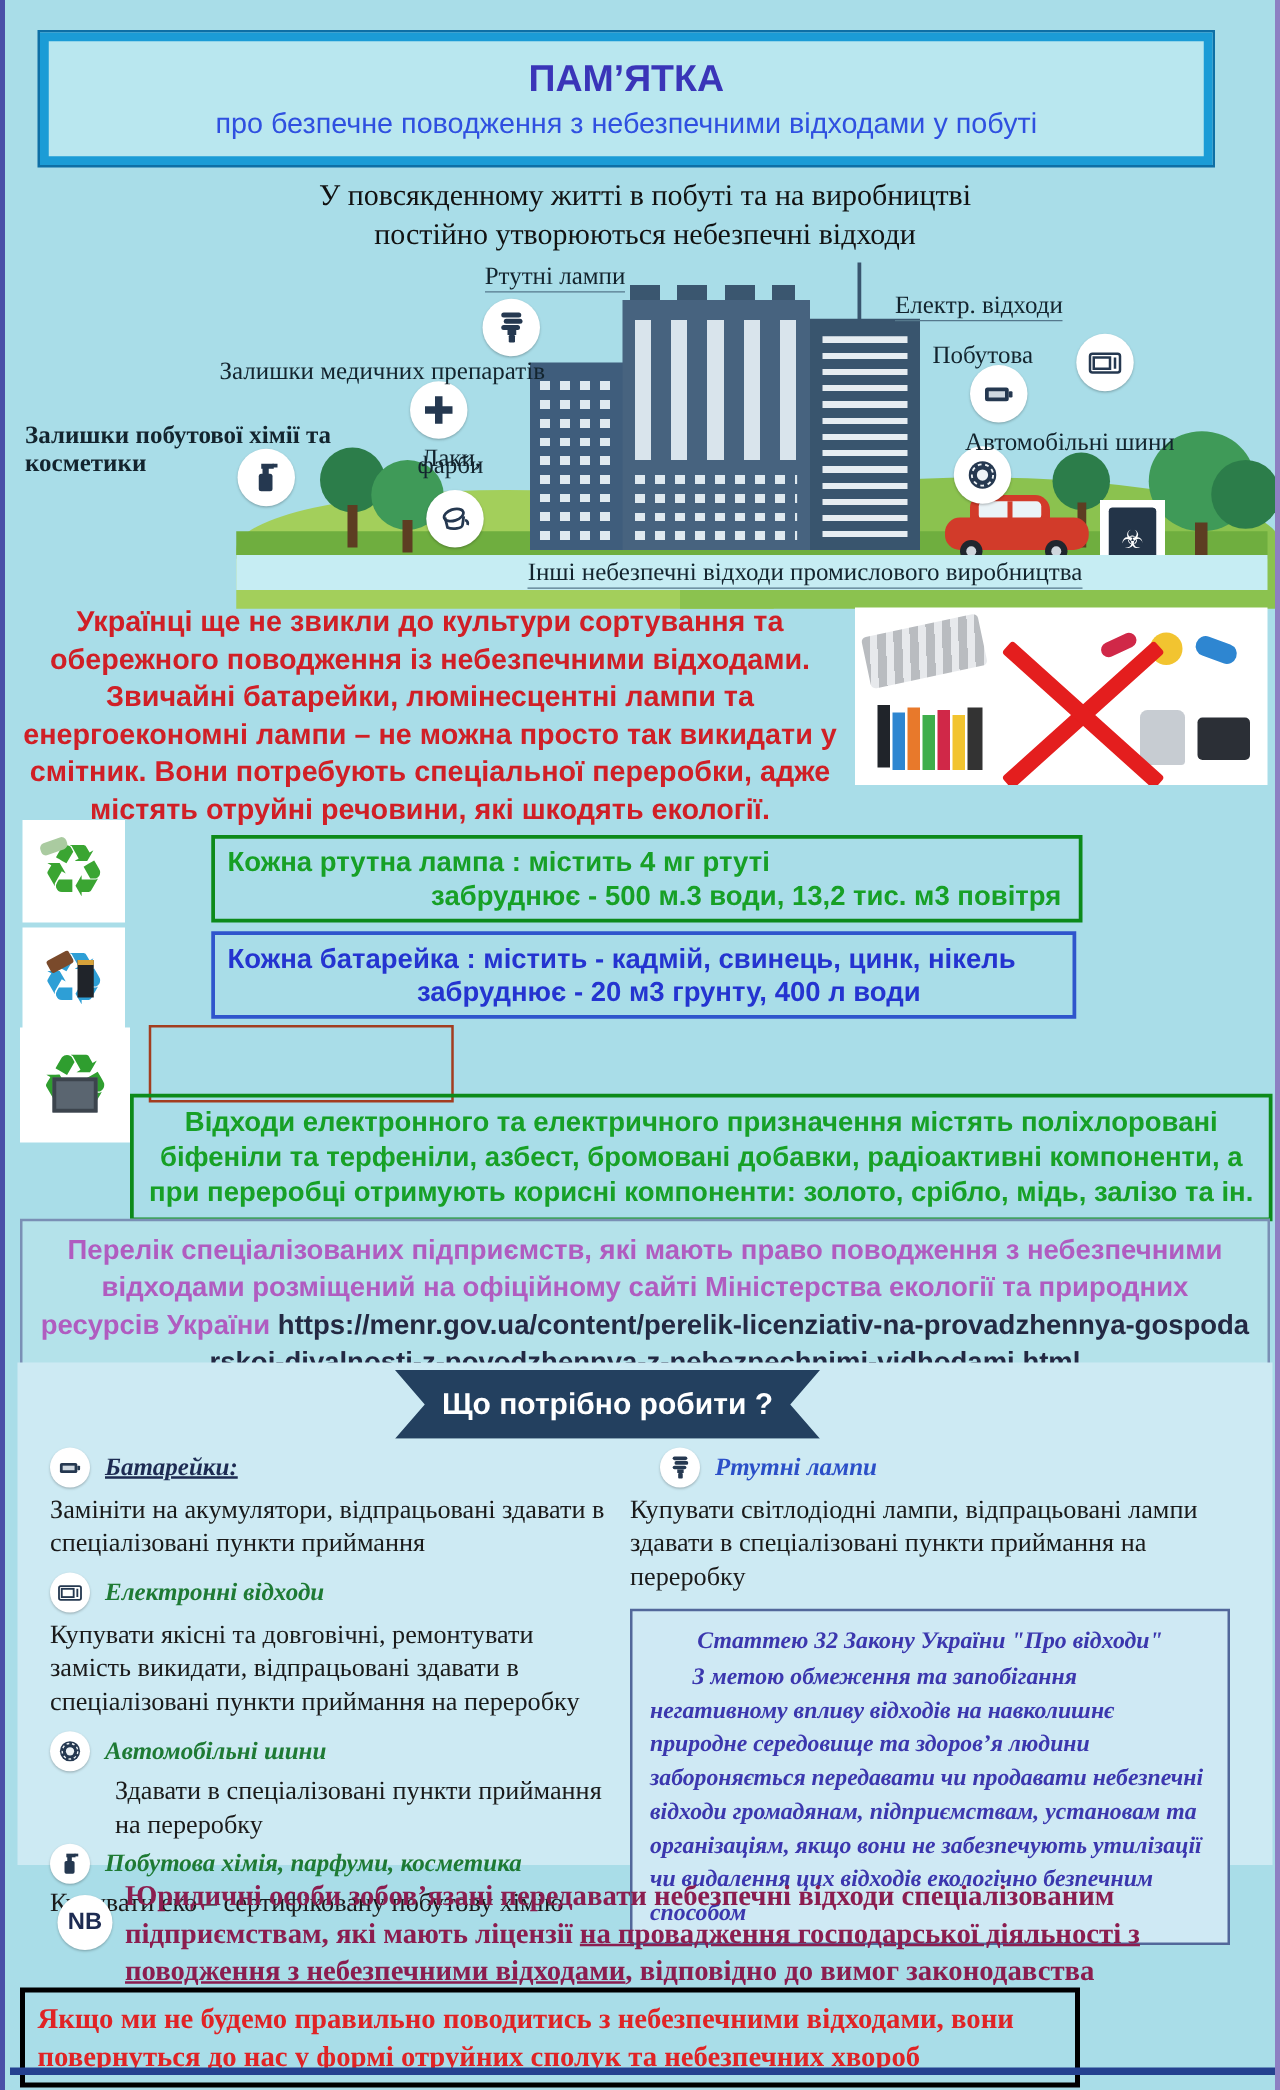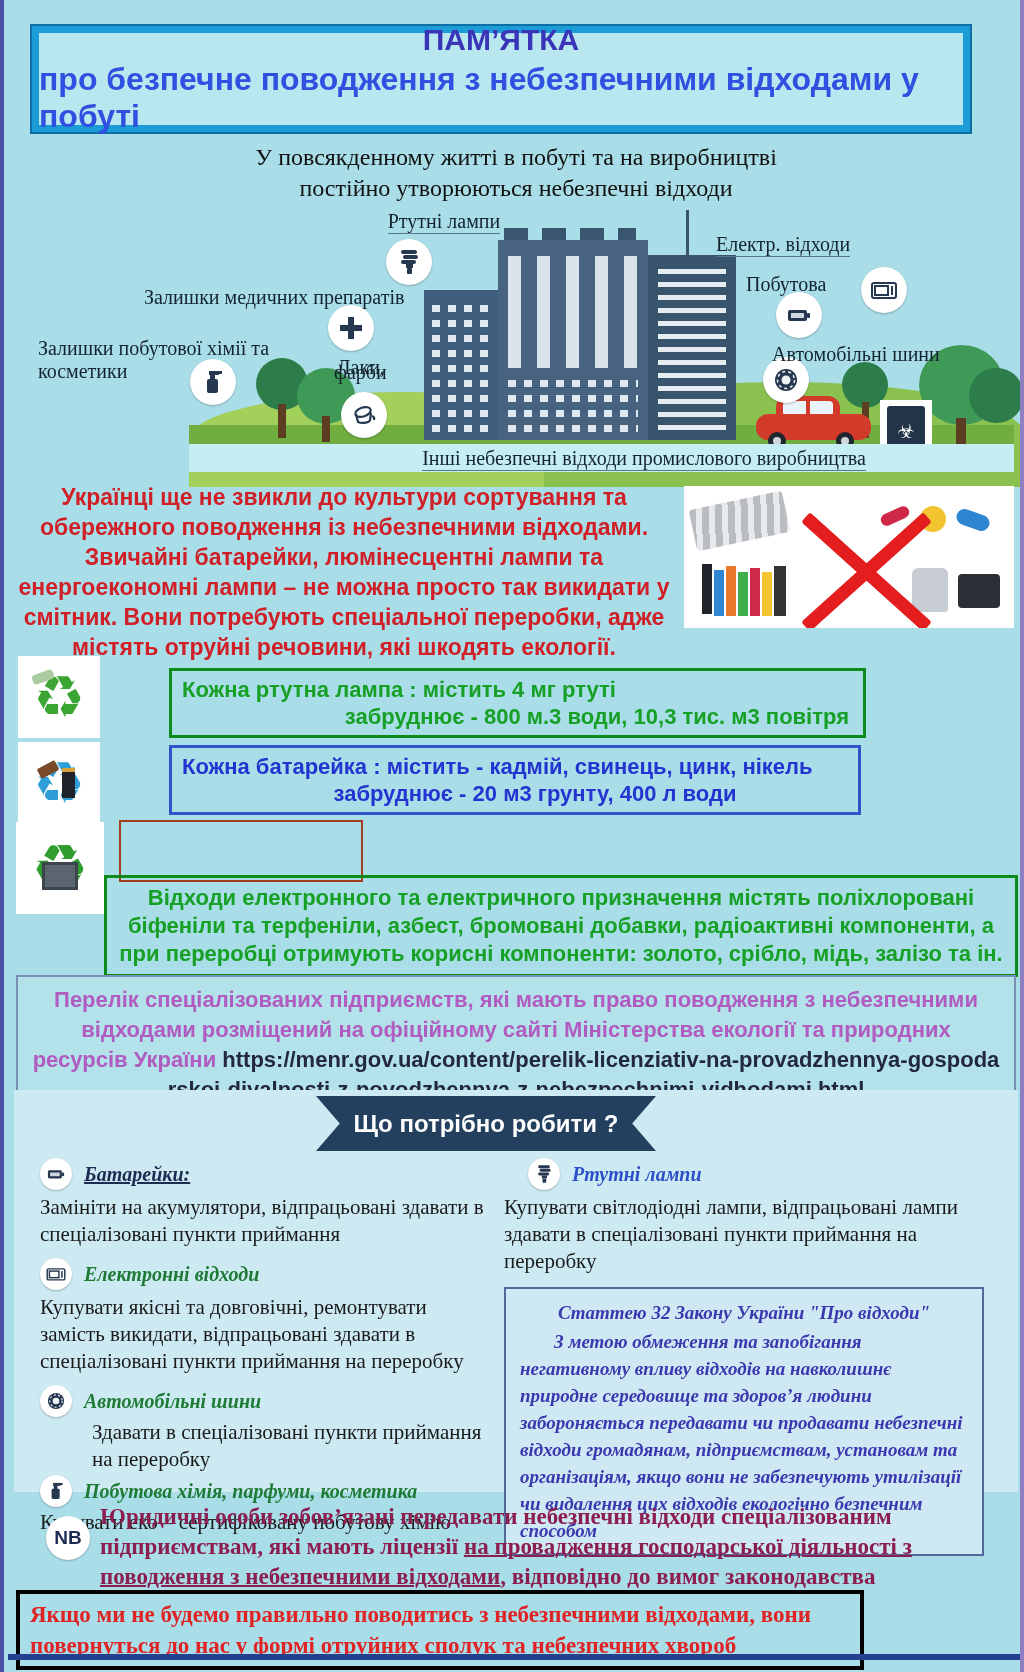"про безпечне поводження з небезпечними" .title-sub { font-size: 32px -> 23px; font-weight: bold -> normal }
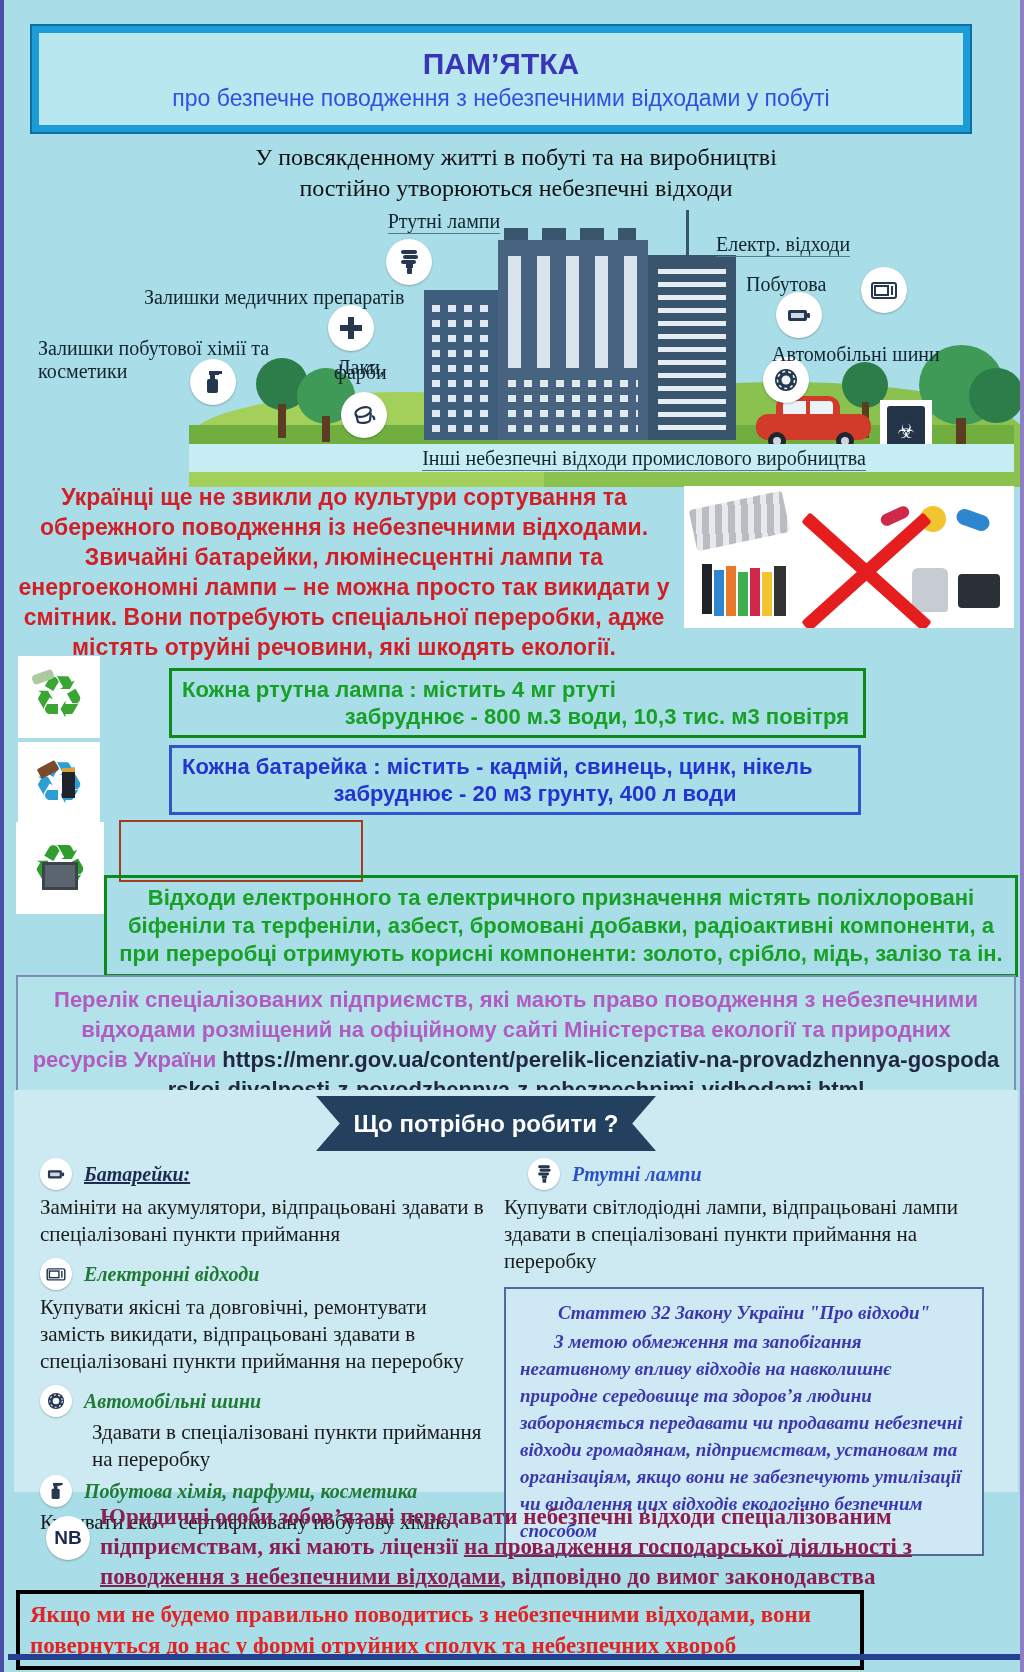"Залишки медичних препаратів" div.lbl { left: 140px -> 152px; text-align: left -> right }
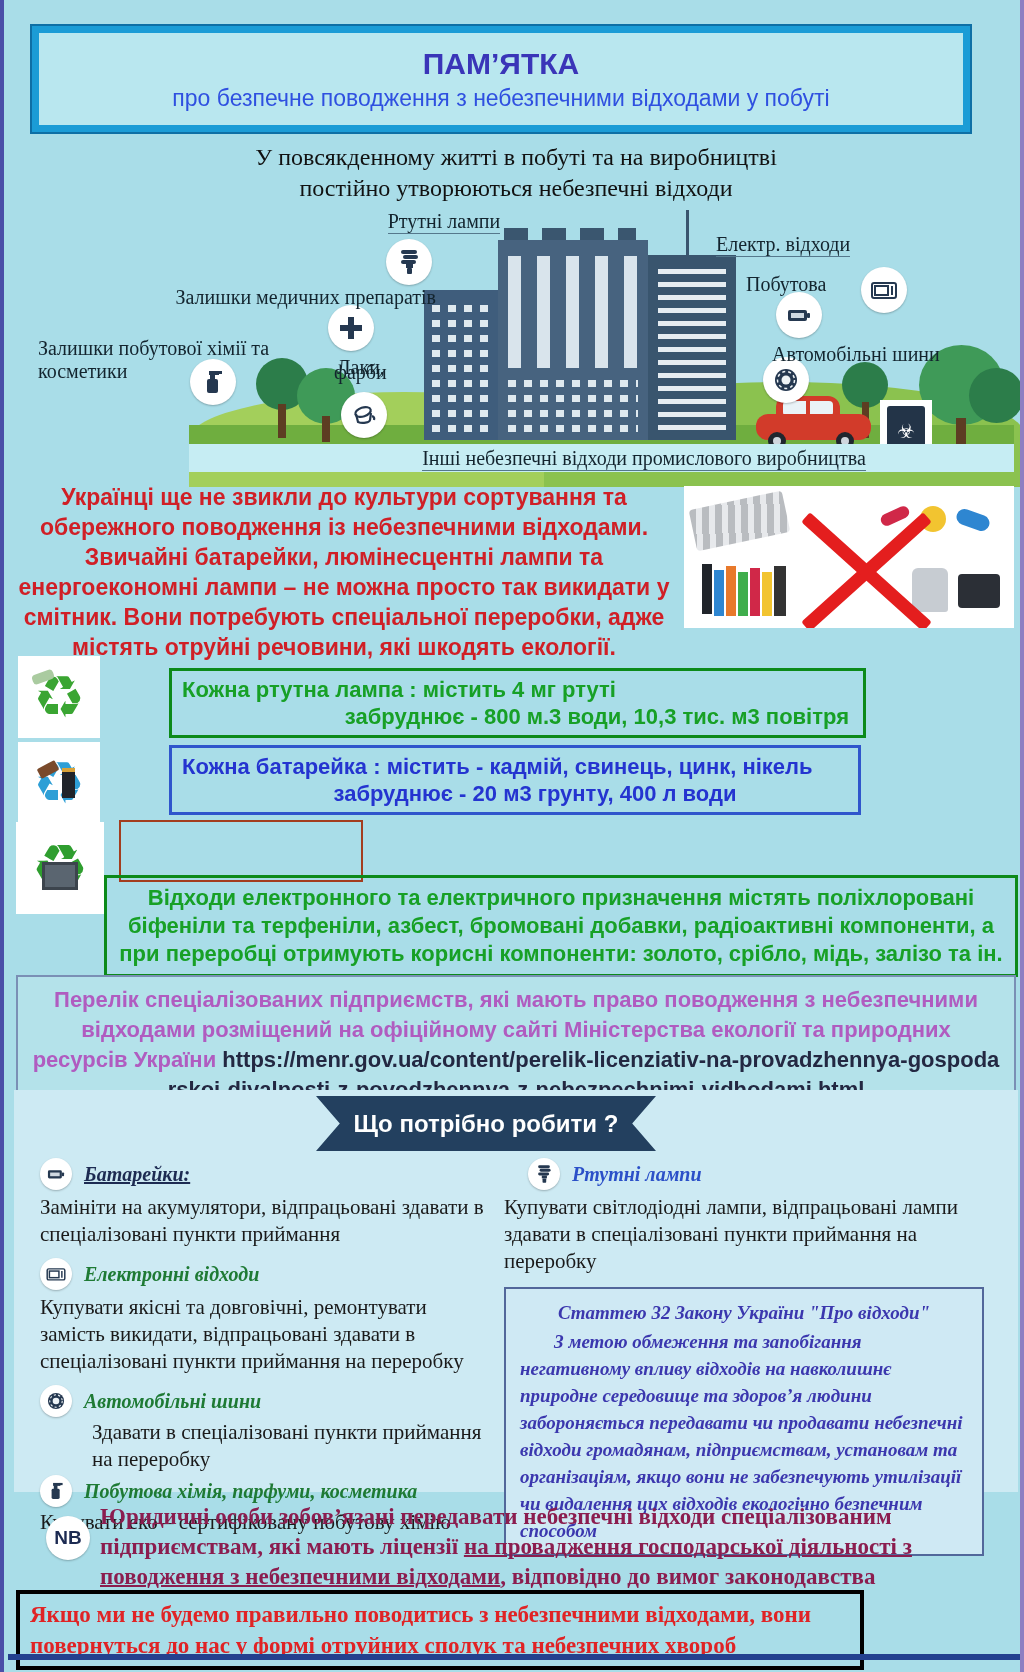"Залишки побутової хімії та косметики" div.lbl { font-weight: none -> bold; left: 34px -> 16px }
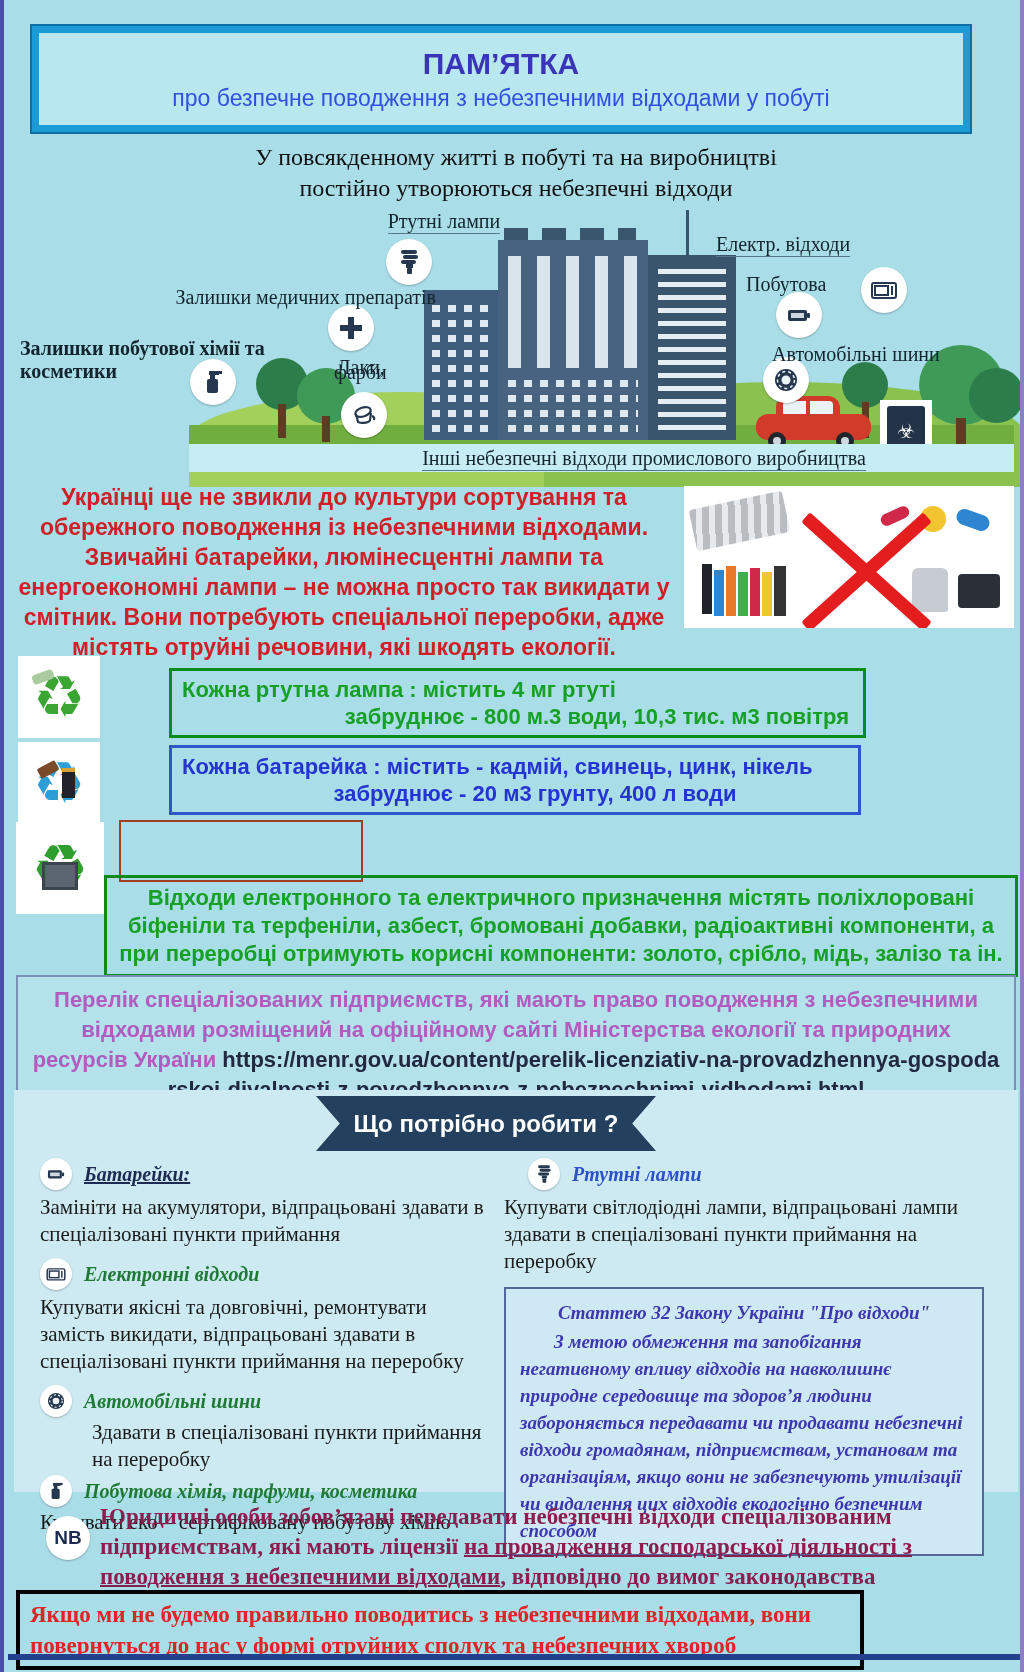"забруднює - 800 м.3 води," div.l2r { text: 800 м.3 води, 10,3 -> 500 м.3 води, 13,2 }
